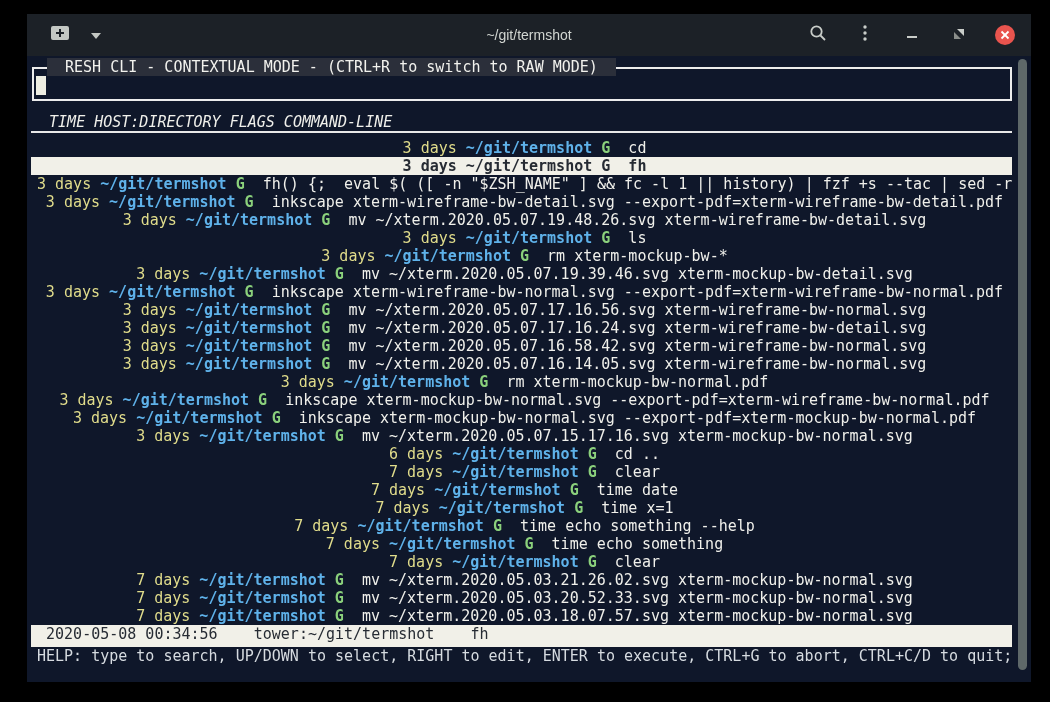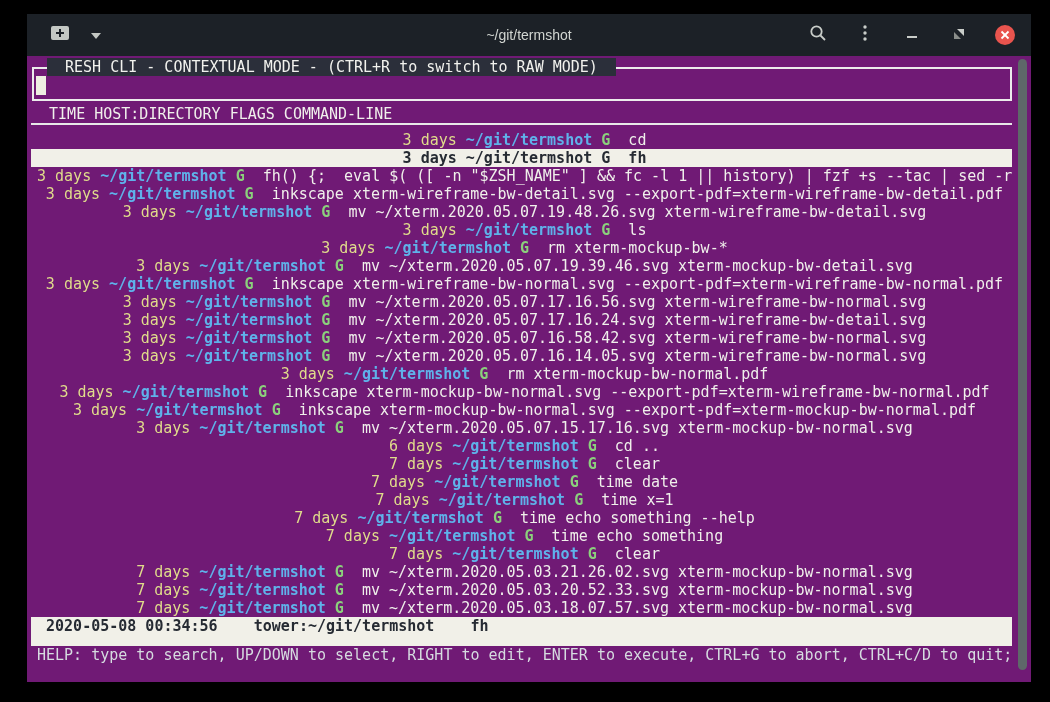"RESH CLI - CONTEXTUAL MODE" .term { background: #701a75 -> #0f172a }
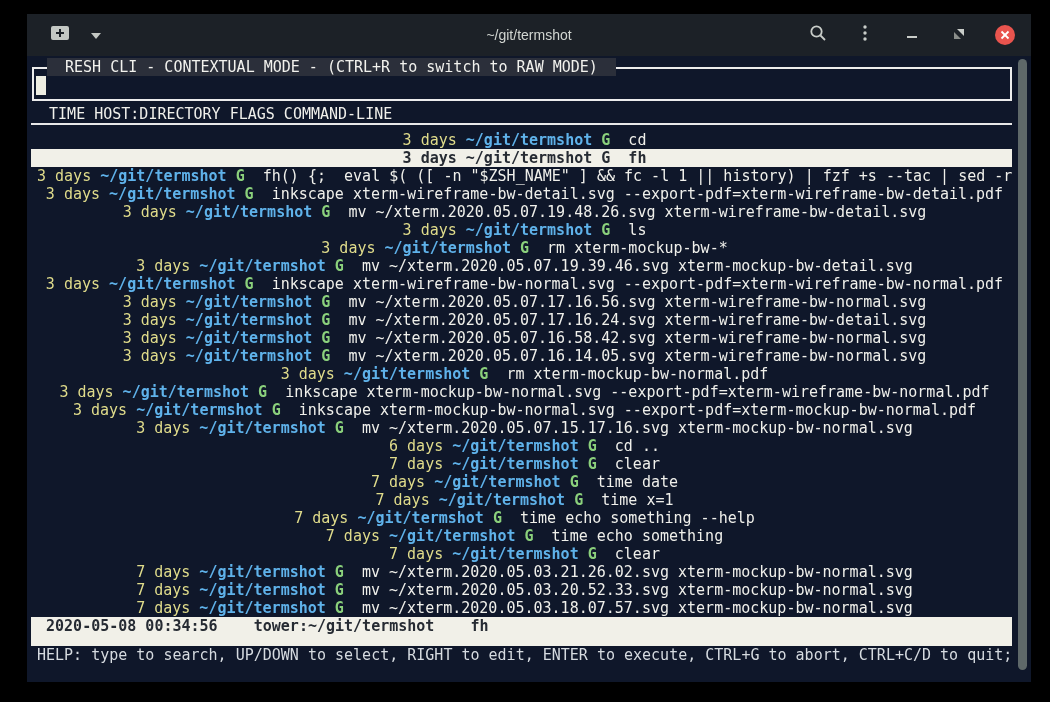"TIME HOST:DIRECTORY FLAGS COMMAND-LINE" .tbl-header { font-style: none -> italic; margin-top: 4px -> 12px }
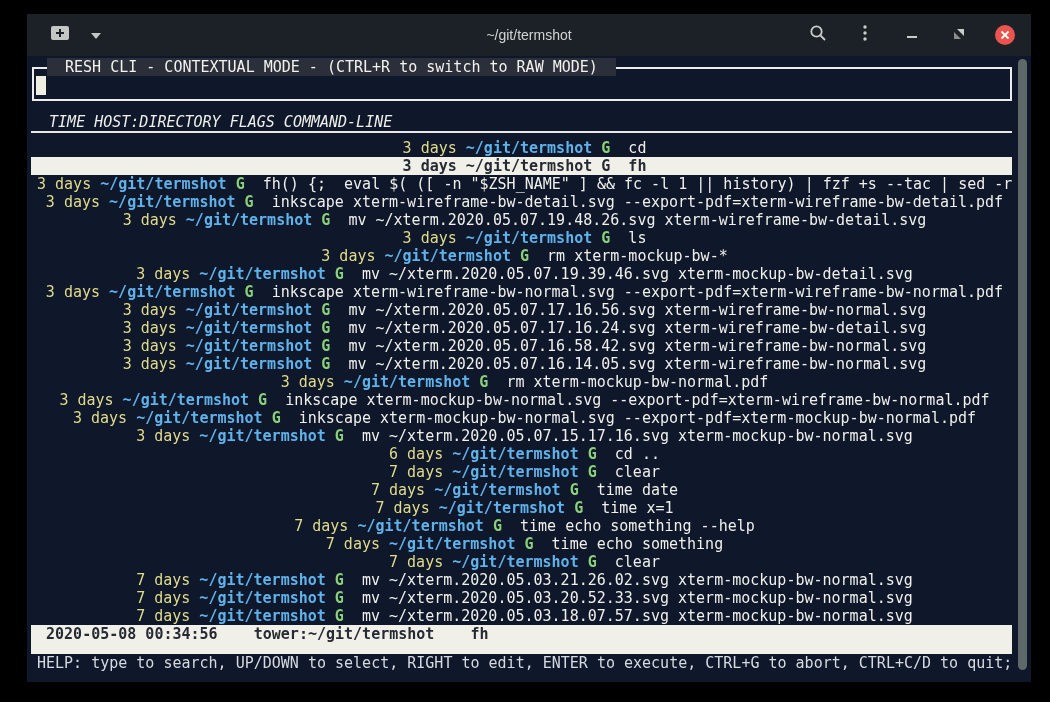"2020-05-08 00:34:56 tower:~/git/termshot" .statusbar { font-weight: bold -> normal; height: 29px -> 22px }
